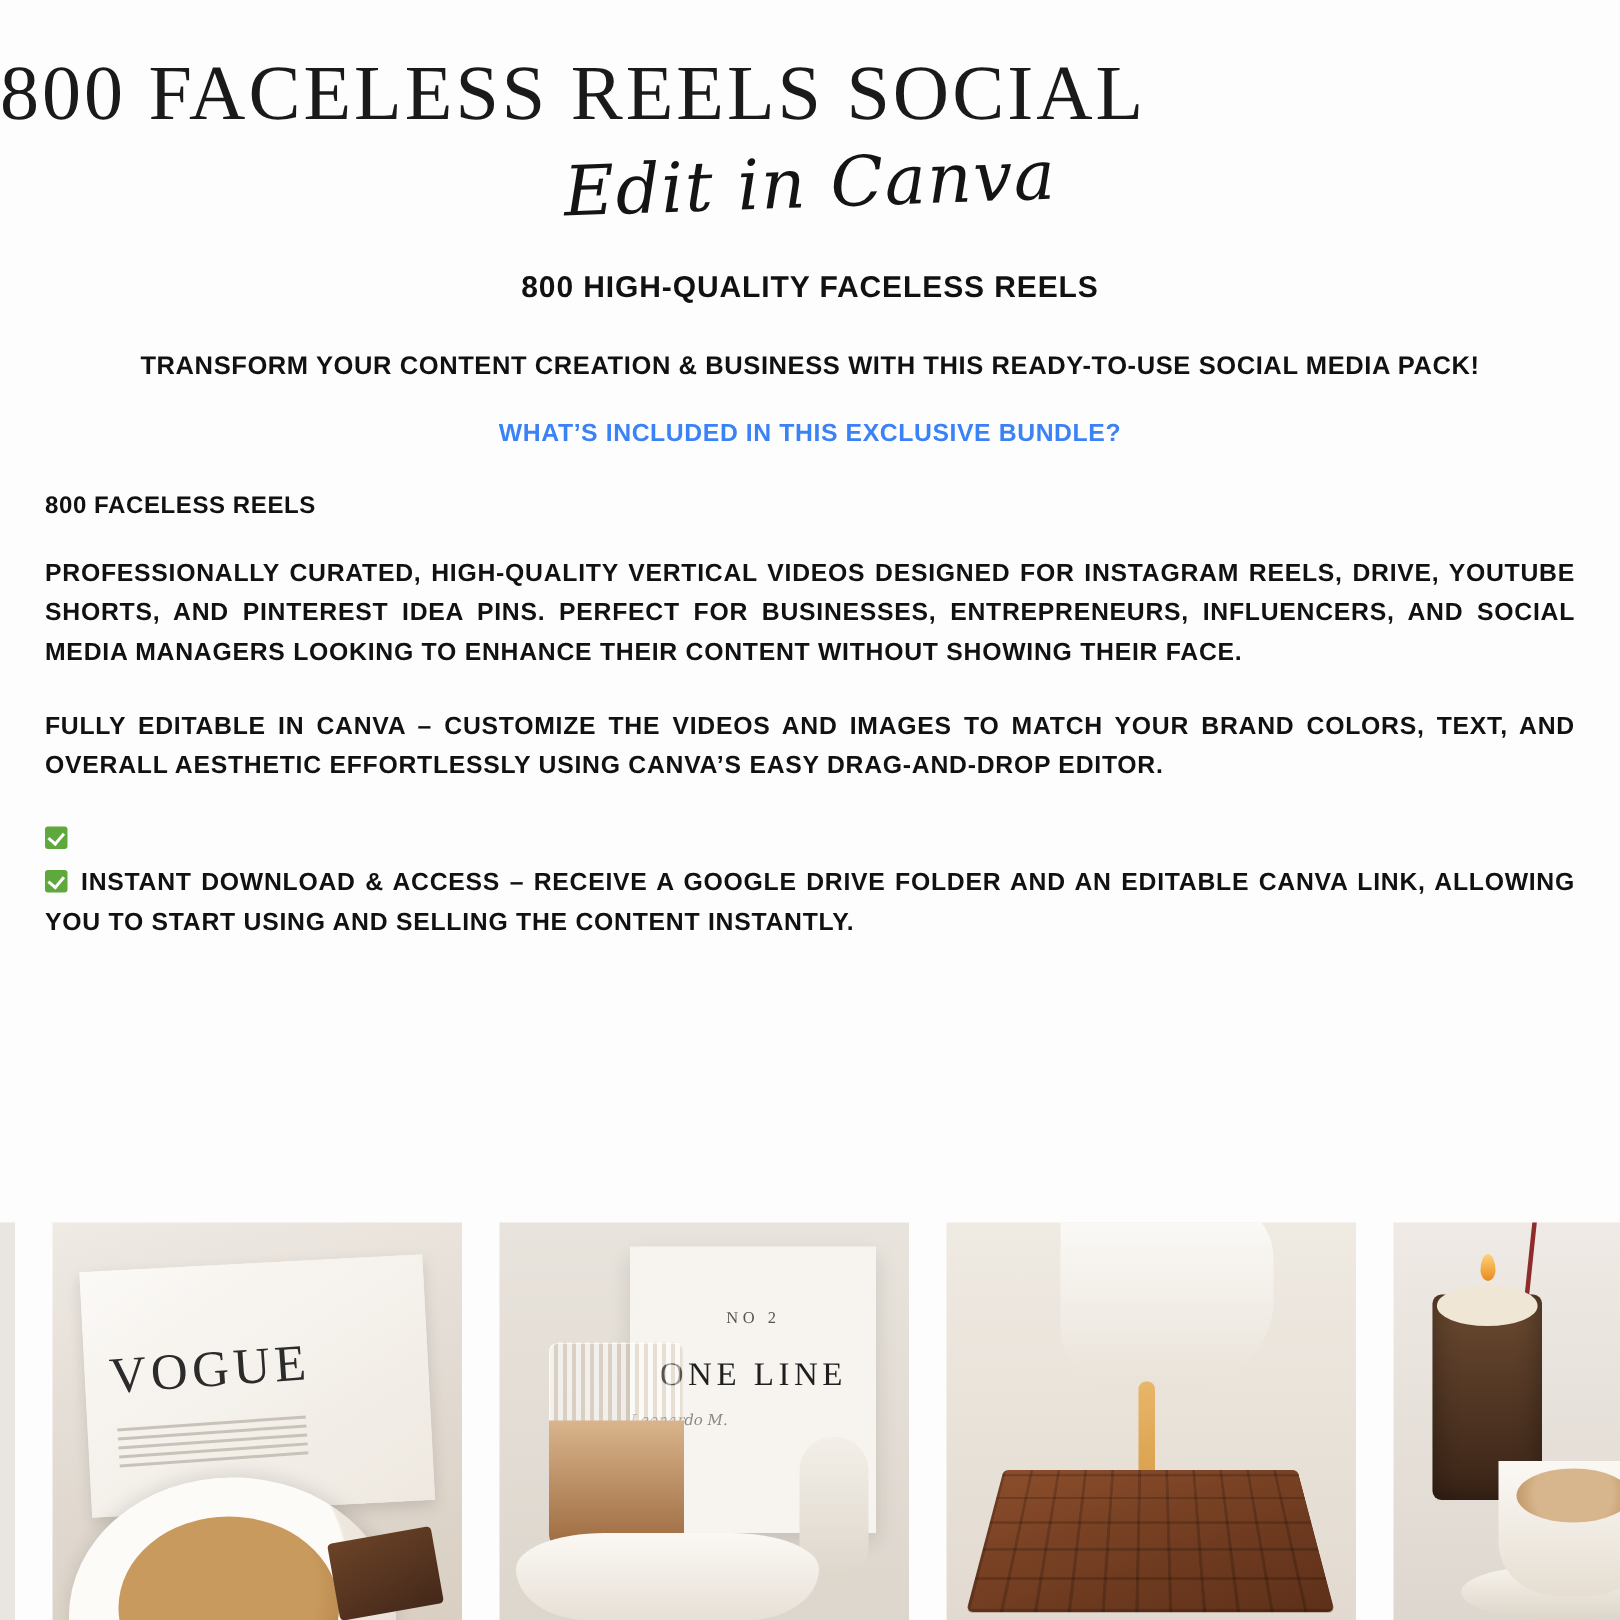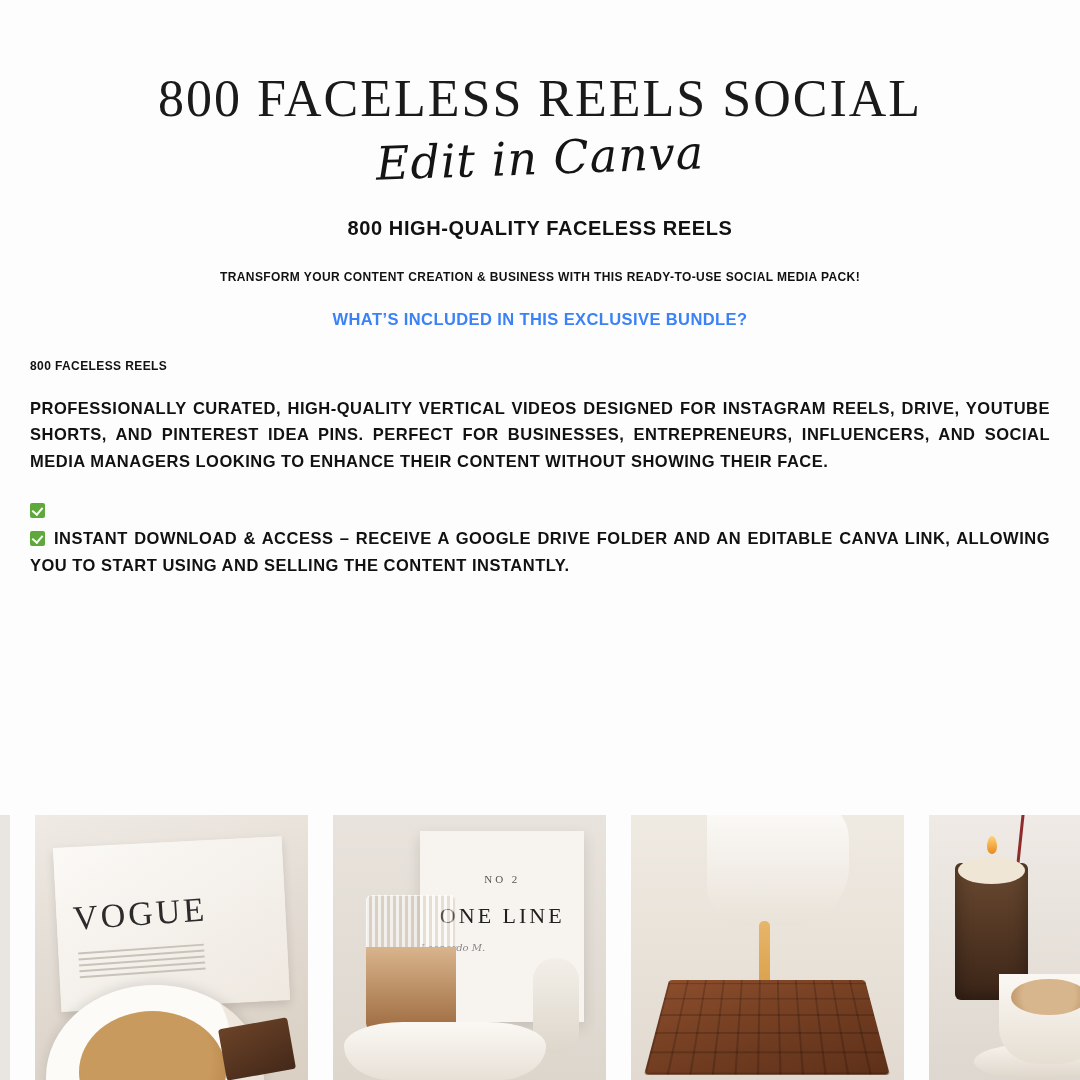"800 FACELESS REELS SOCIAL" .title-main { padding-top: 72px -> 36px; text-align: center -> none }
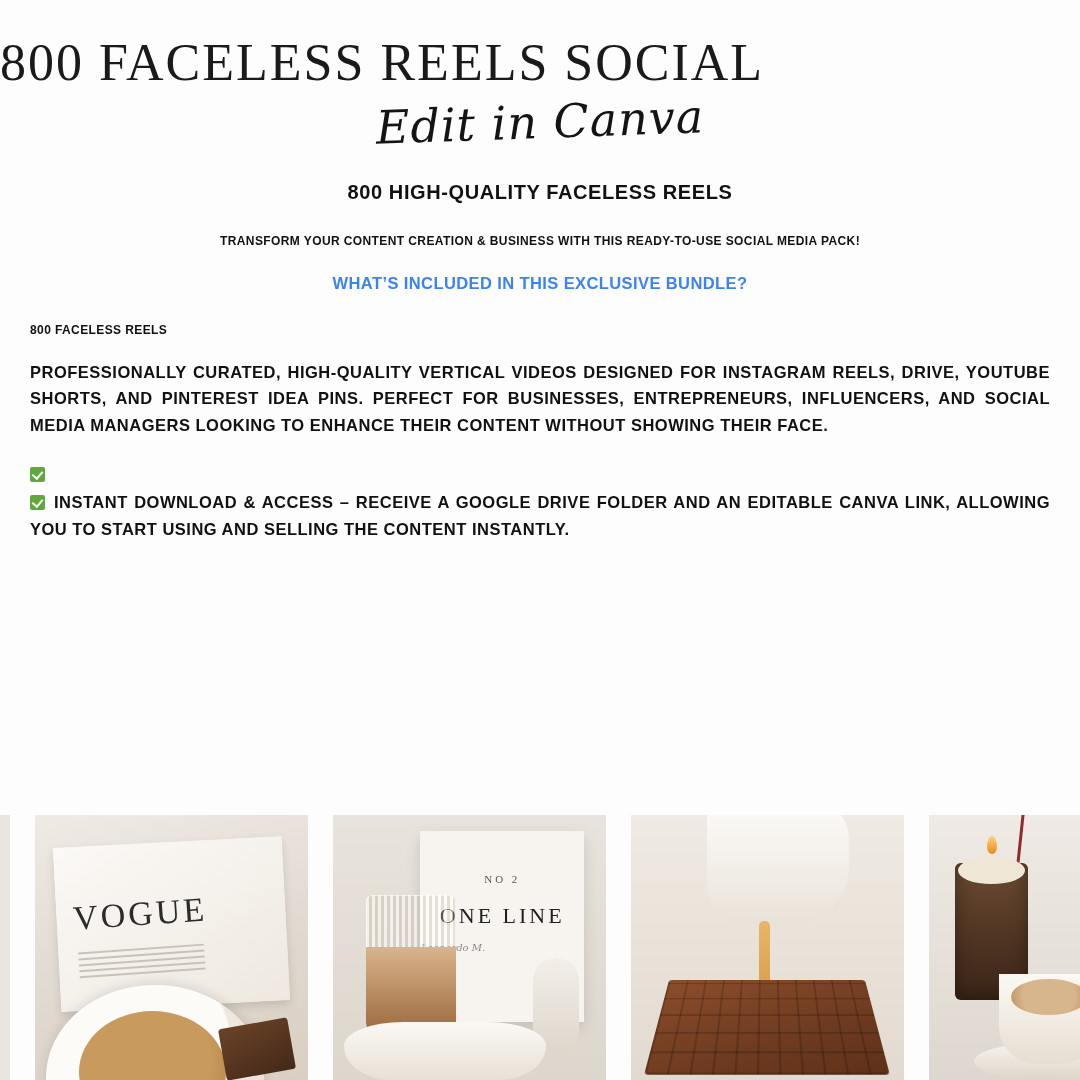"TRANSFORM YOUR CONTENT CREATION &" .lead { font-size: 12px -> 17px }
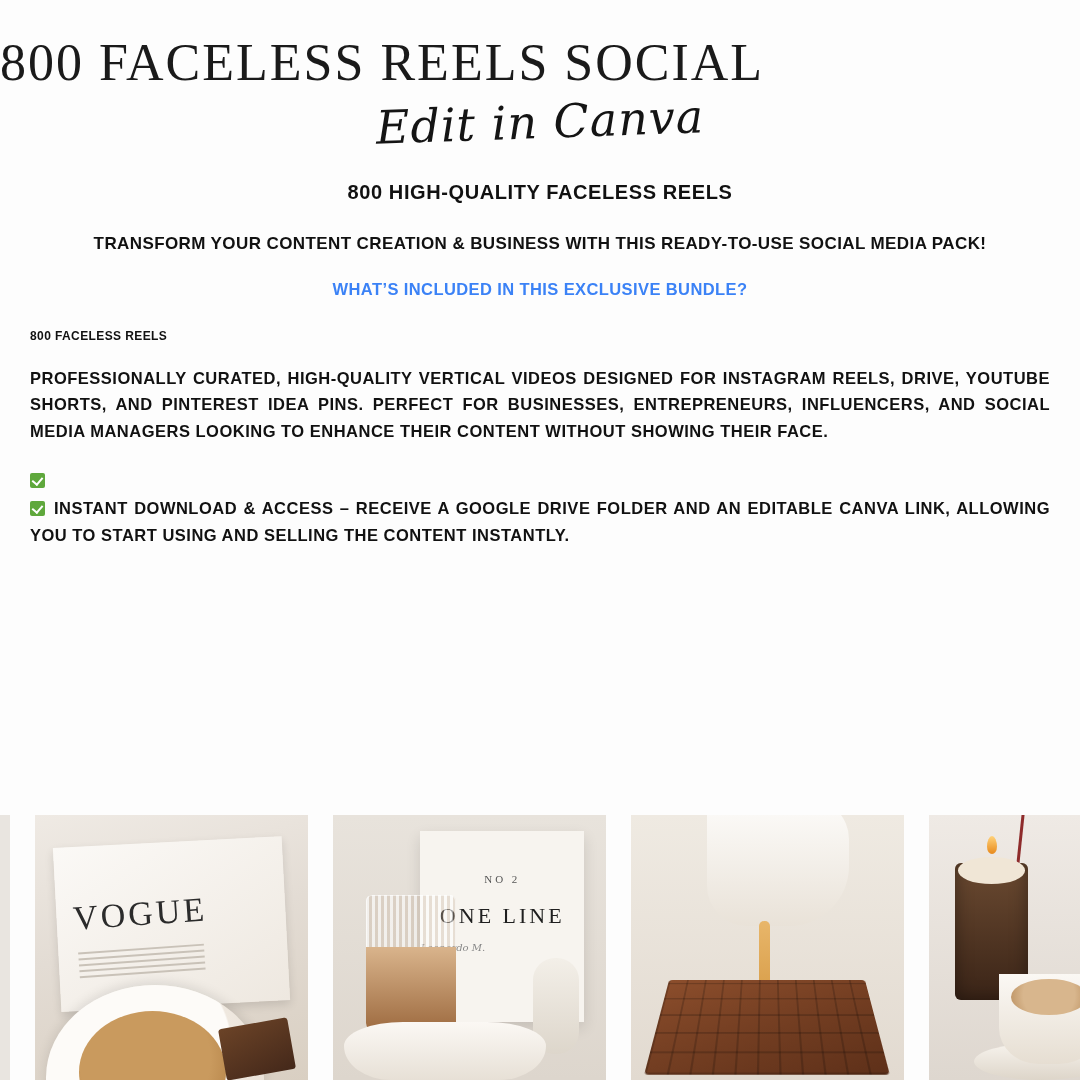"800 FACELESS REELS" .section-label { font-size: 12px -> 16px }
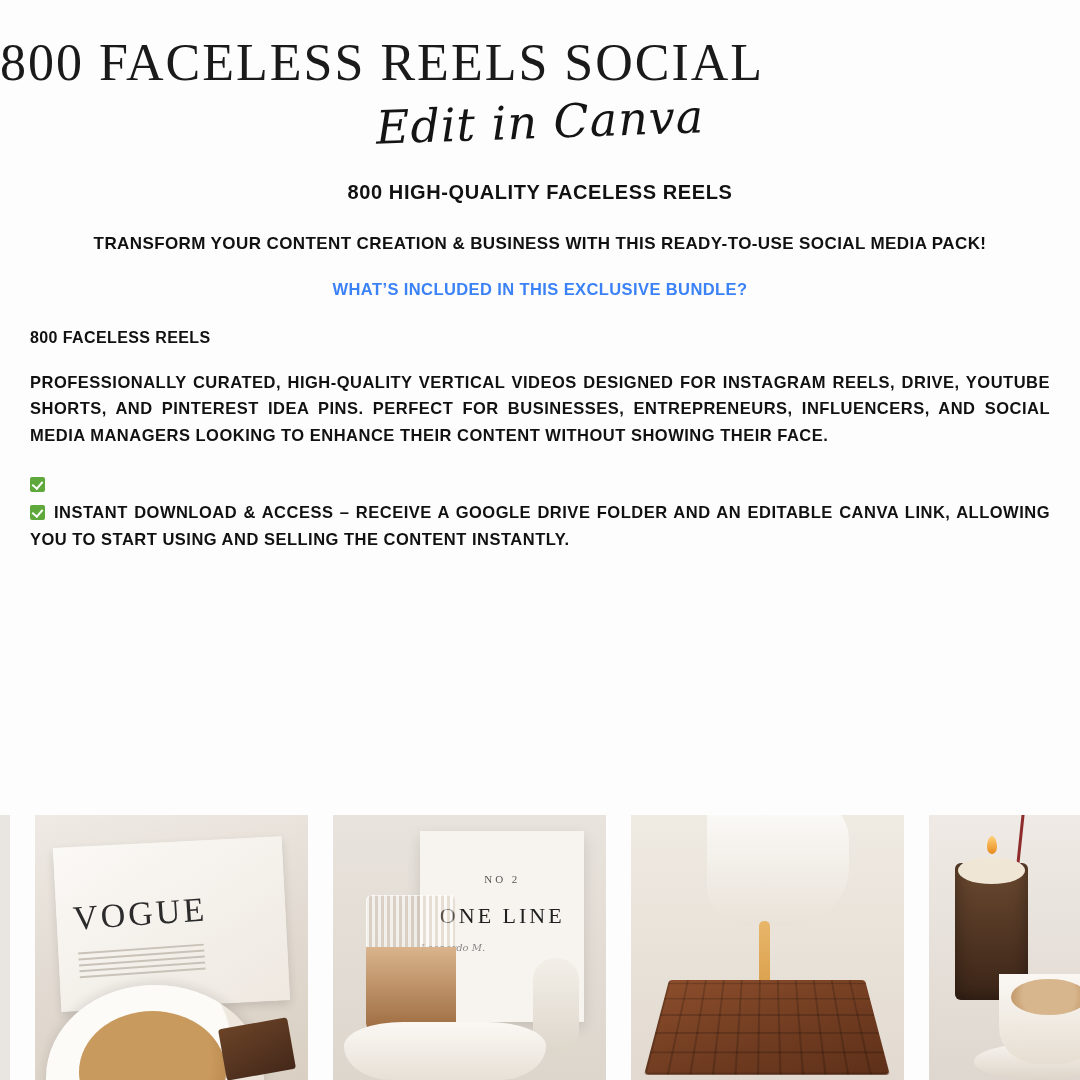"FULLY EDITABLE IN CANVA –" p.para { html: none -> <p>FULLY EDITABLE IN CANVA – CUSTOMIZE THE VIDEOS AND IMAGES TO MATCH YOUR BRAND COLORS, TEXT, AND OVERALL AESTHETIC EFFORTLESSLY USING CANVA’S EASY DRAG-AND-DROP EDITOR.</p> }
